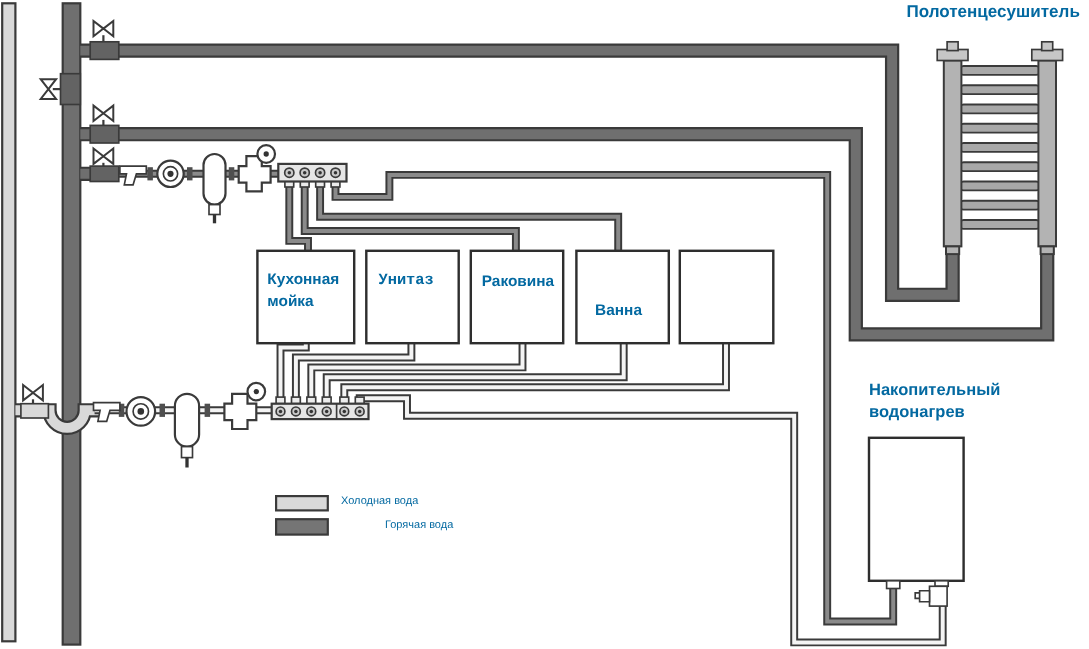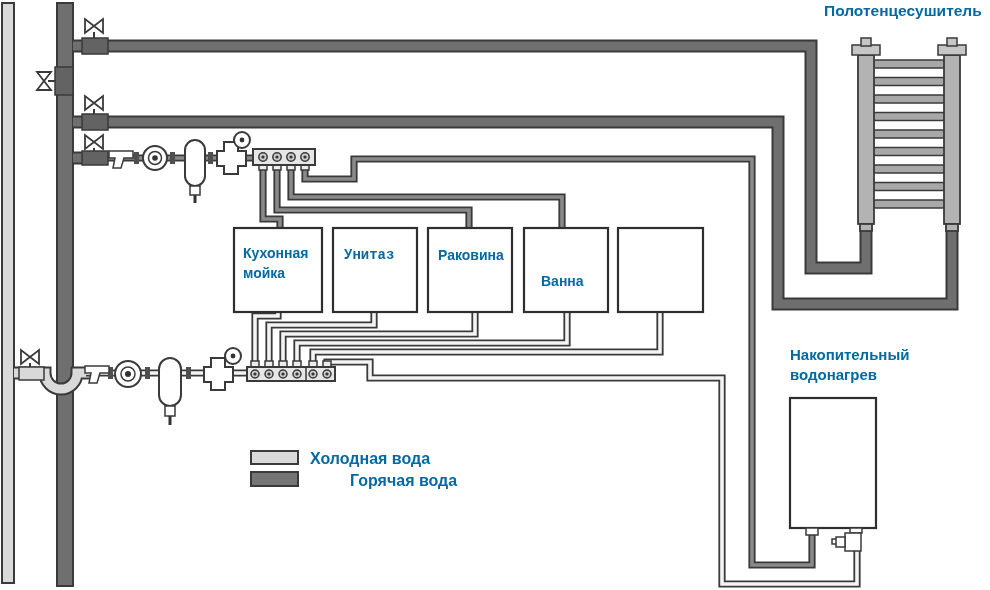"Холодная вода" .legend-label { font-size: 16px -> 10px; font-weight: 700 -> 400 }
